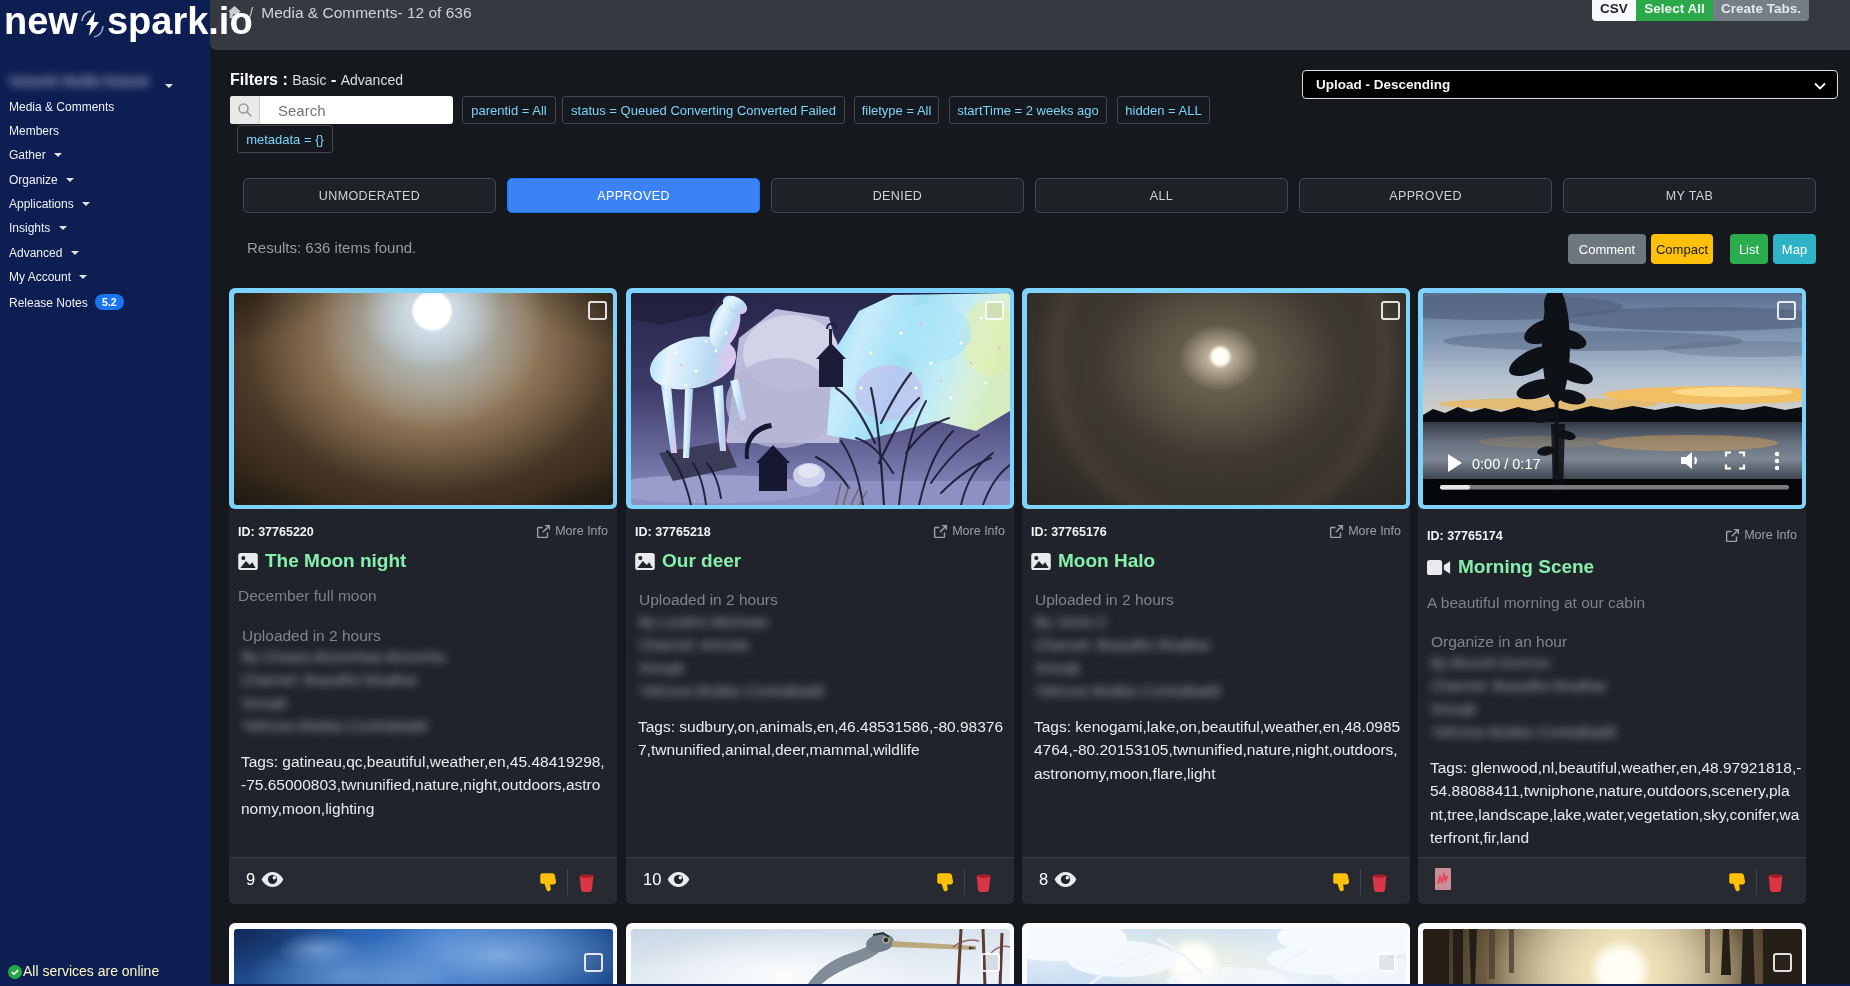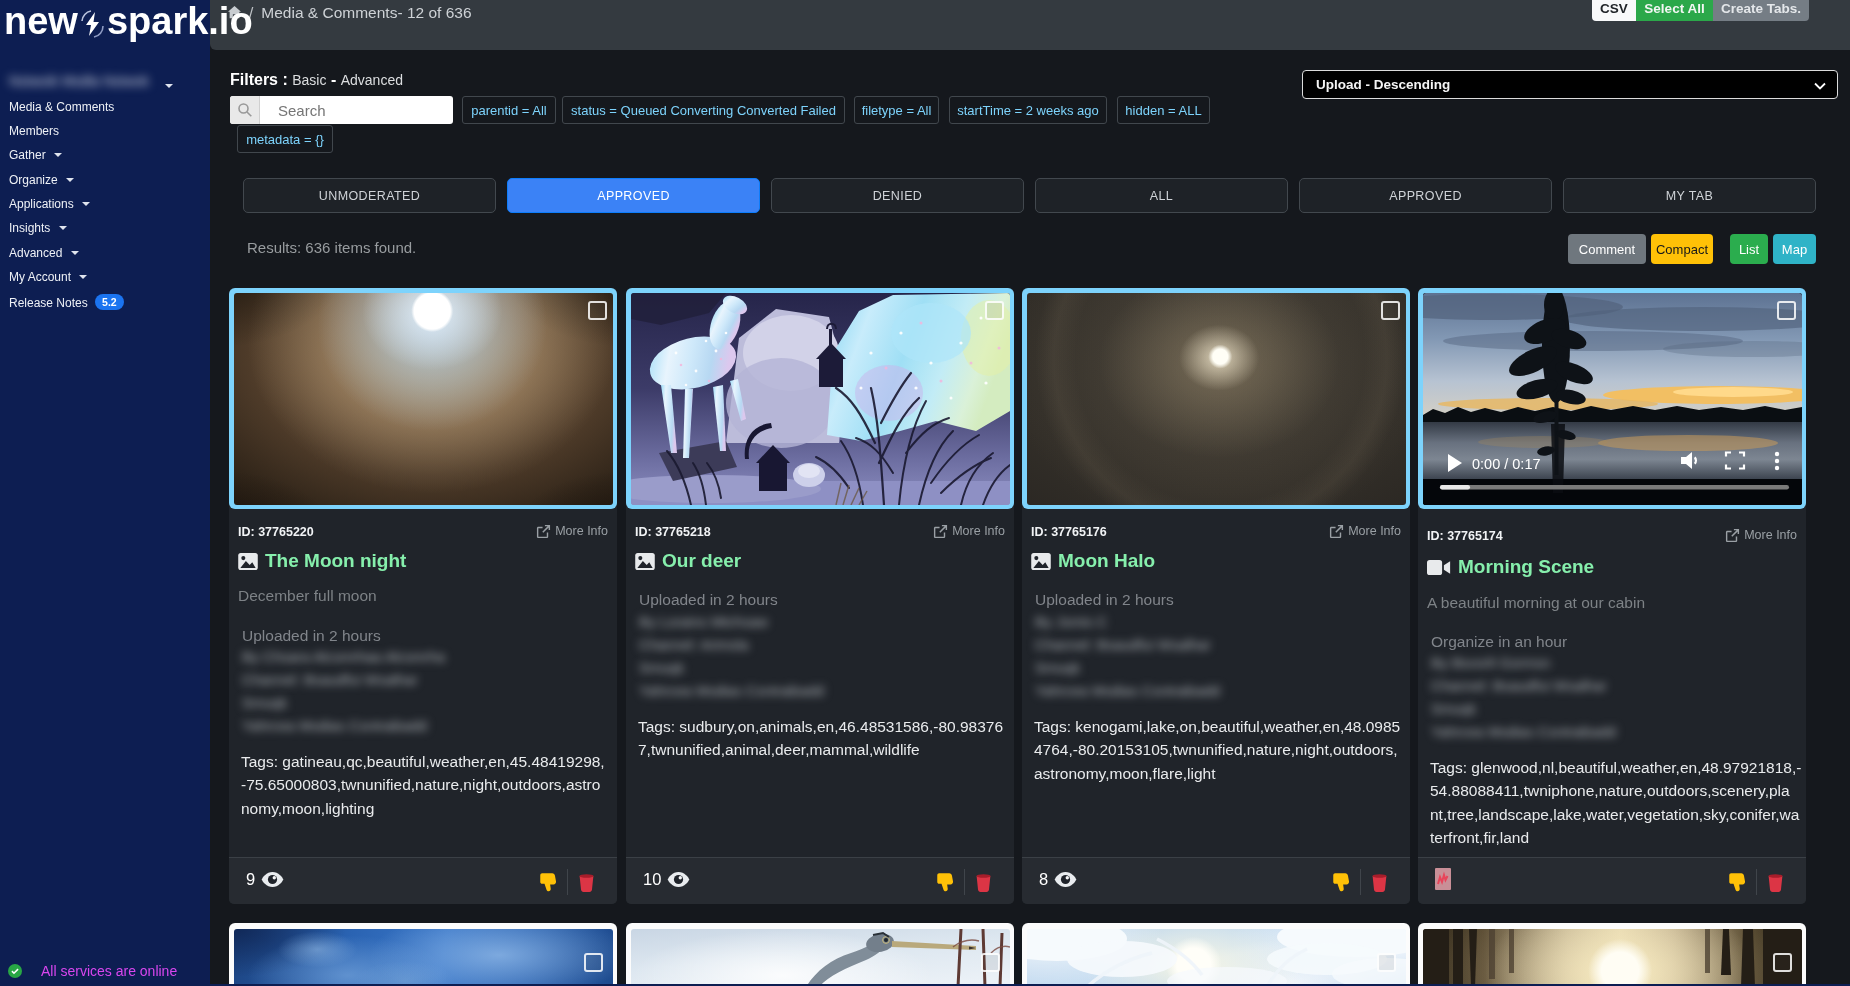"All services are online" #services { align-items: center -> flex-end; color: #d946ef -> #fef9c3; gap: 19px -> 1px }
